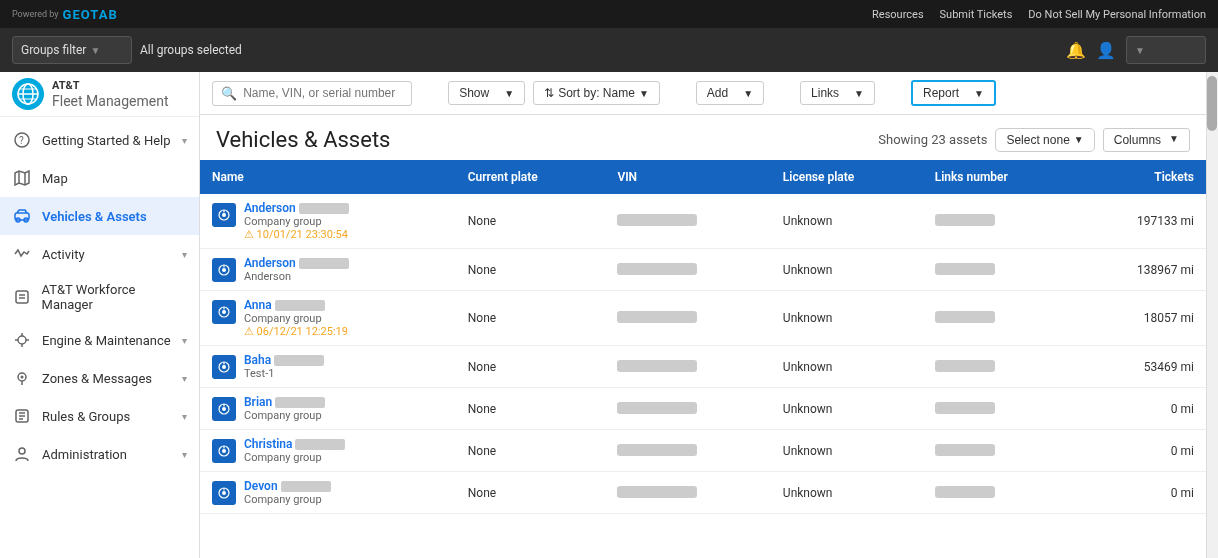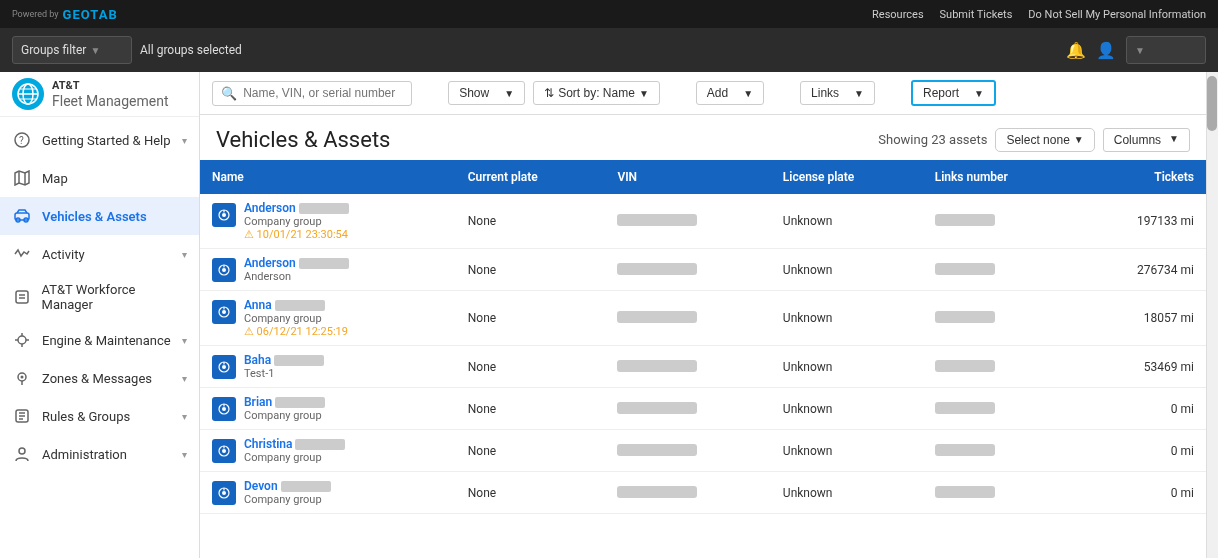"276734 mi" td { text: 276734 -> 138967 }
